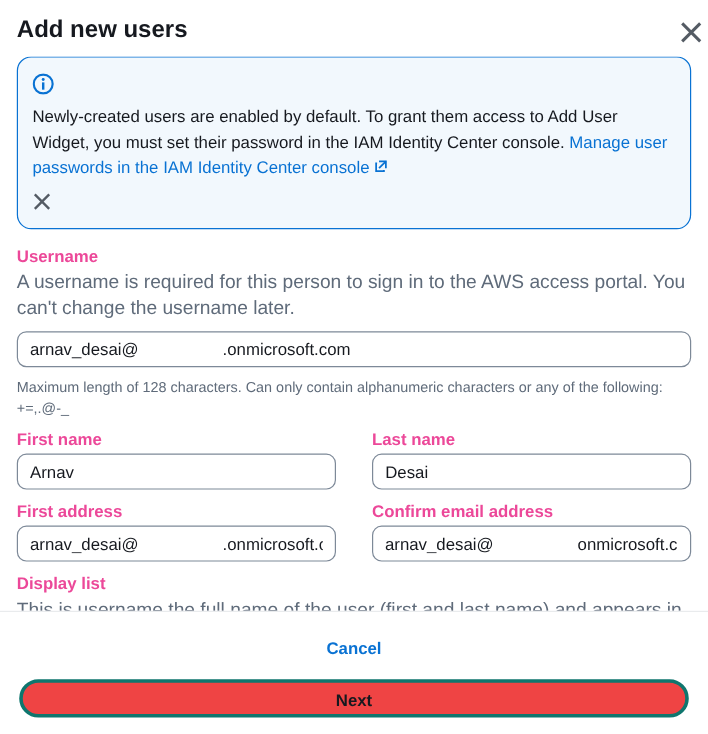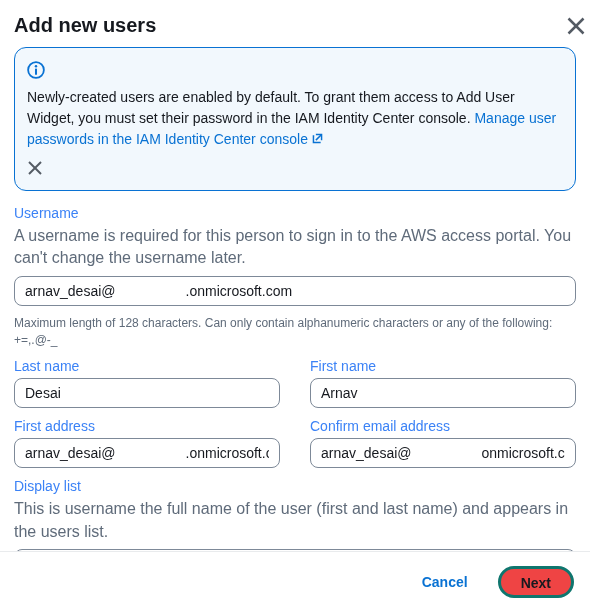"Add new users" .modal-header { align-items: center -> flex-end }
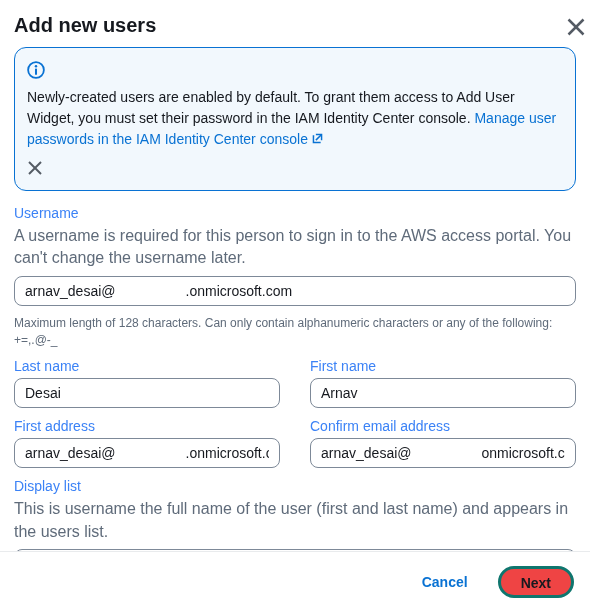"Username" .field-label { color: #3b82f6 -> #ec4899; font-weight: 400 -> 700 }
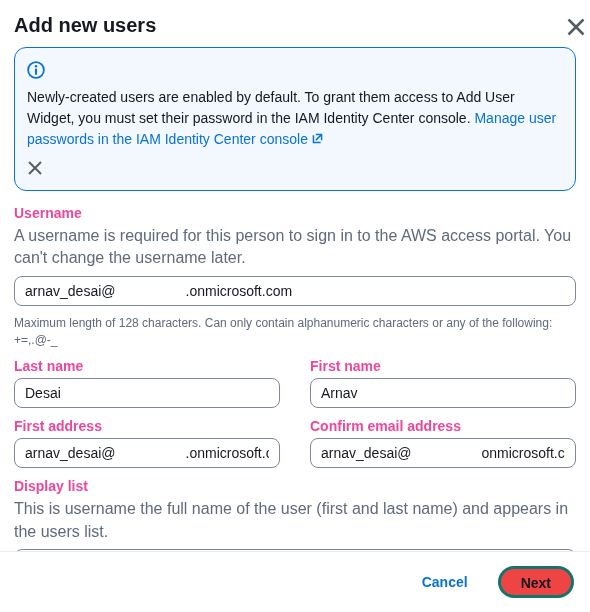"Last name" div.col { order: before "First name" -> after "First name" }
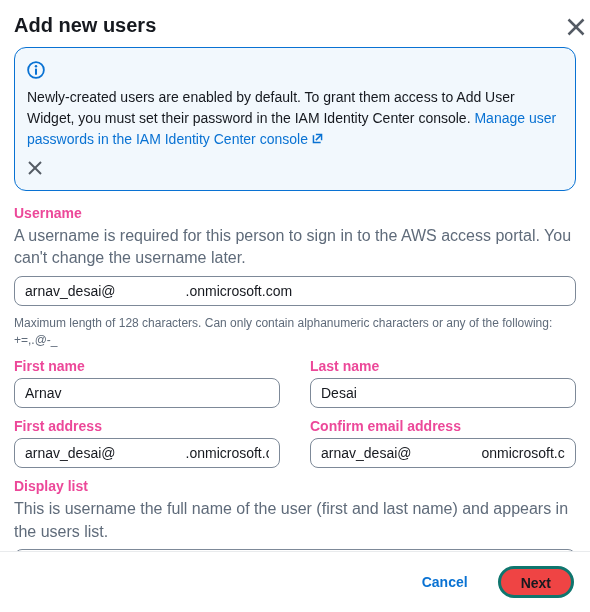"Cancel" .footer { flex-direction: none -> column }
